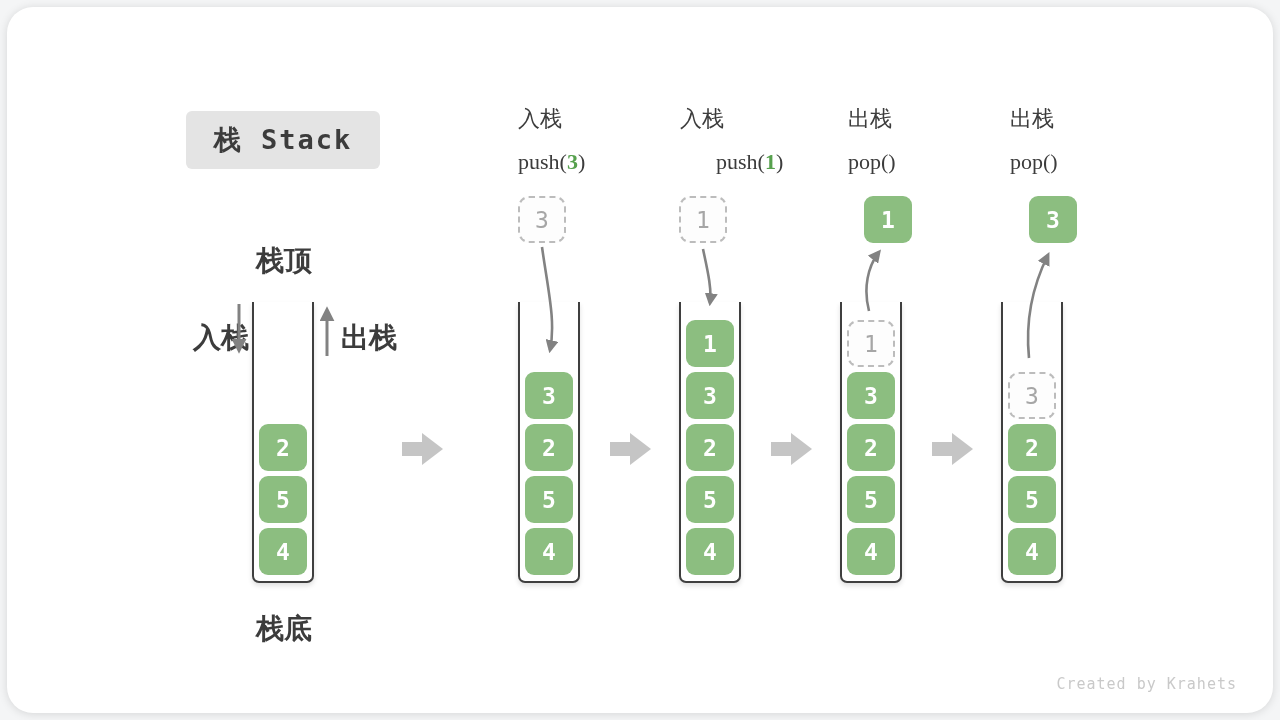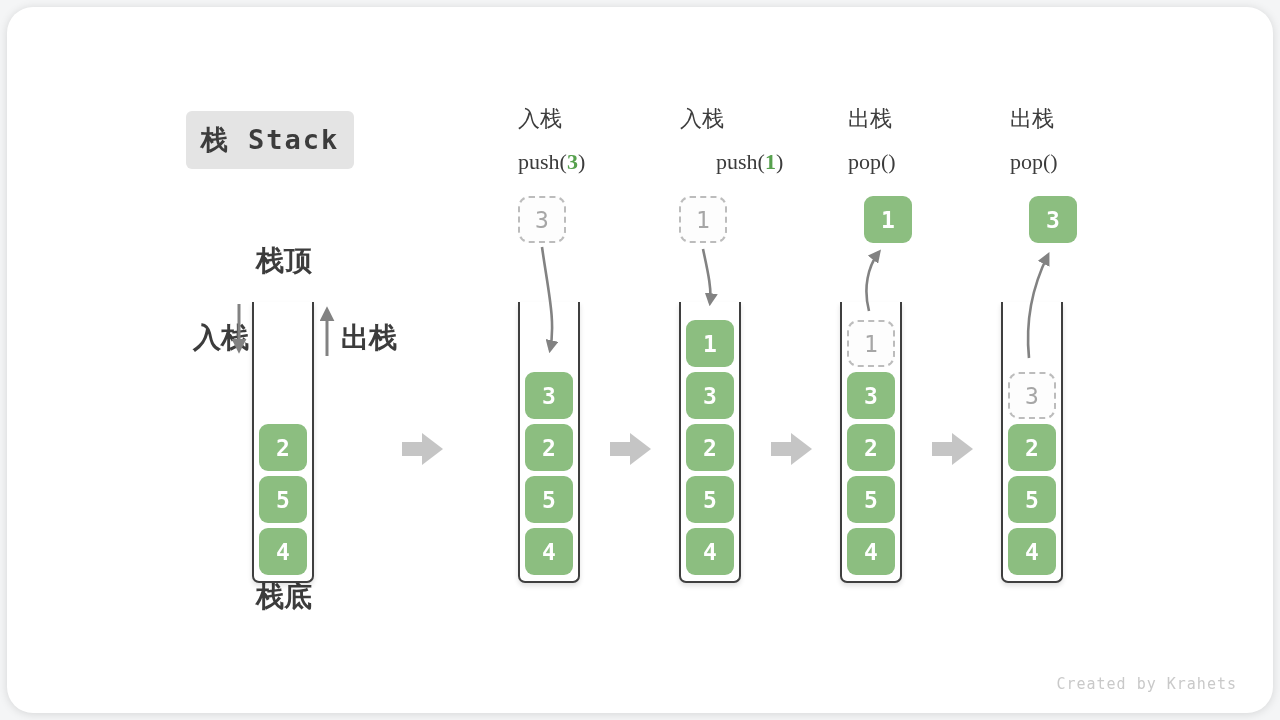"栈 Stack" .title-box { width: 168px -> 194px }
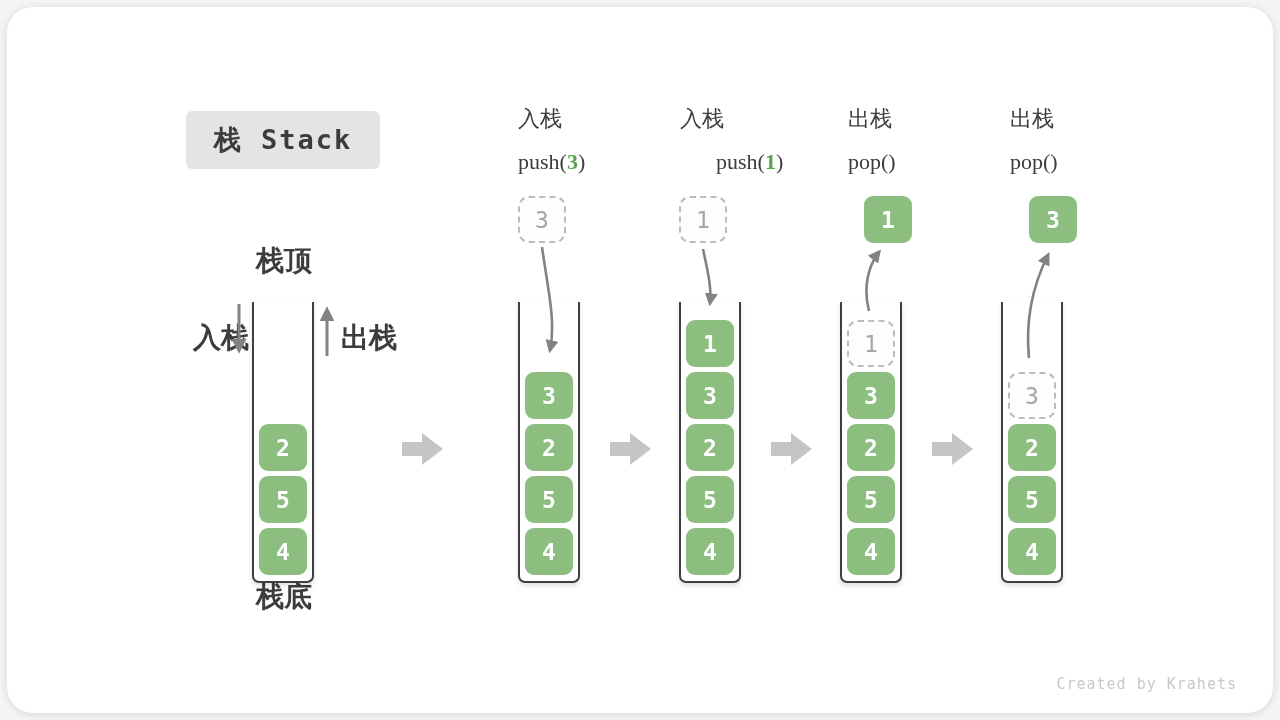"栈底" div.anno { top: 578px -> 610px }
